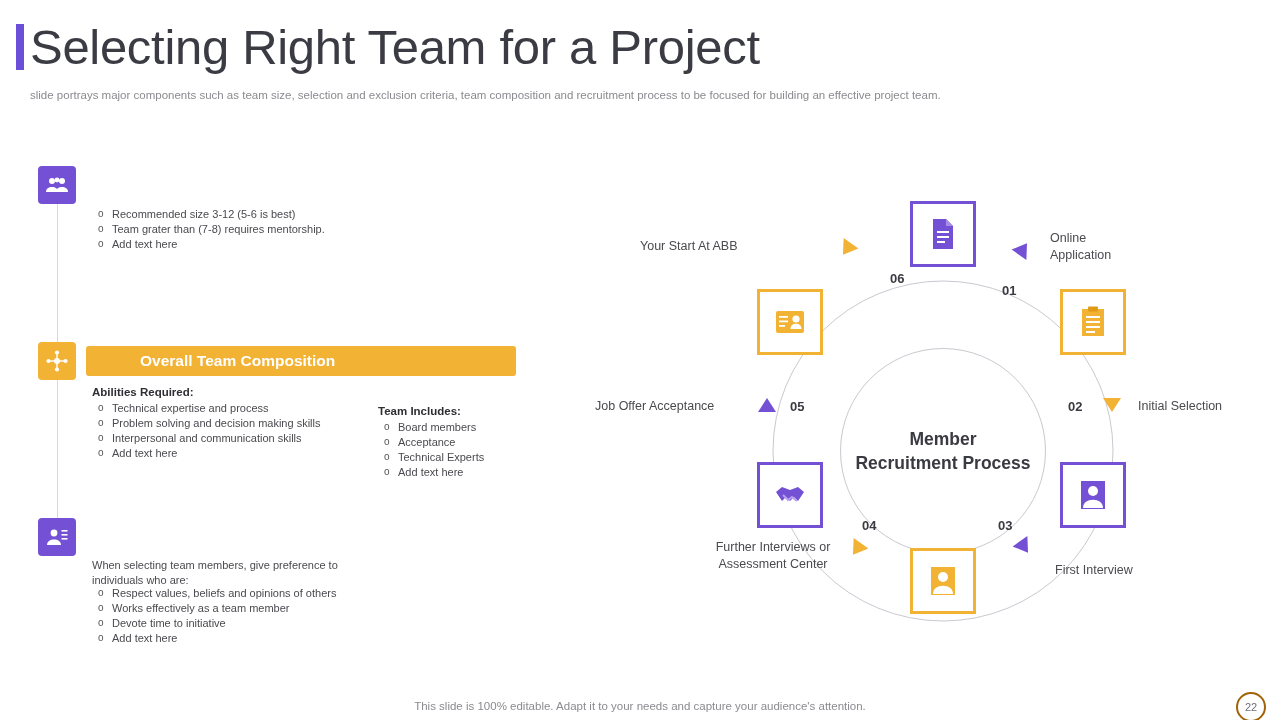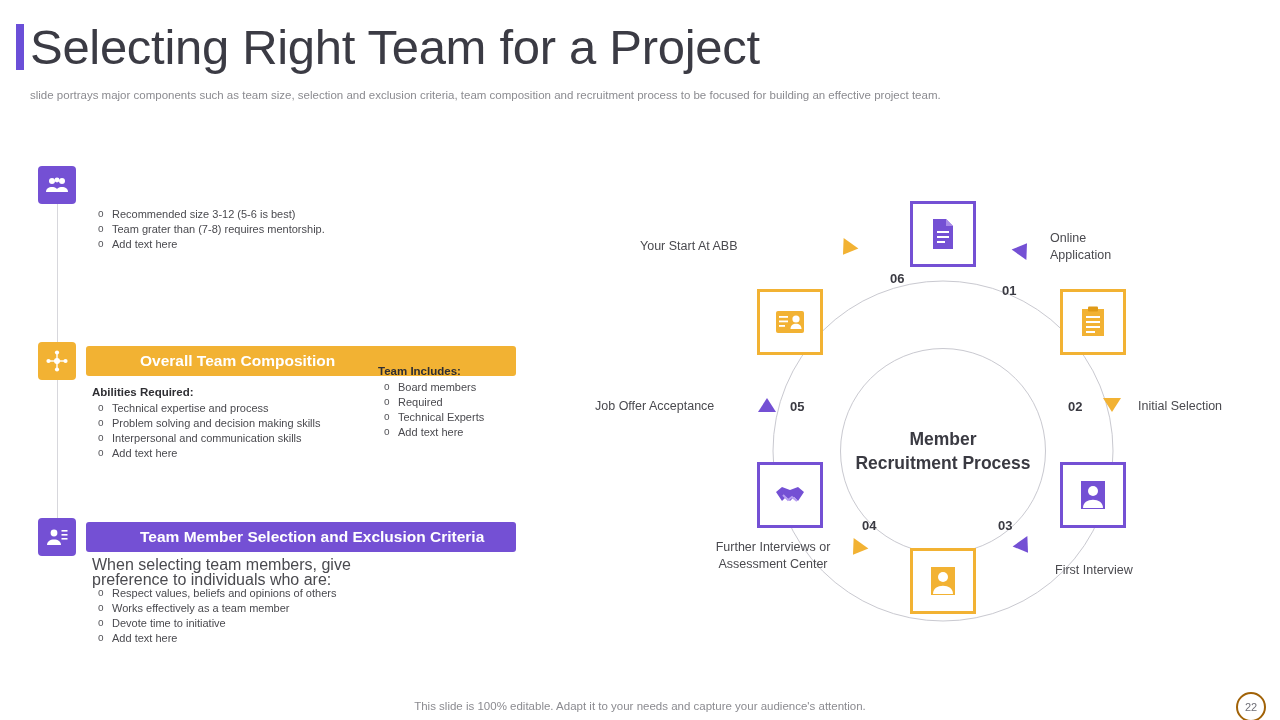"Team Includes:" div.list { top: 364px -> 404px }
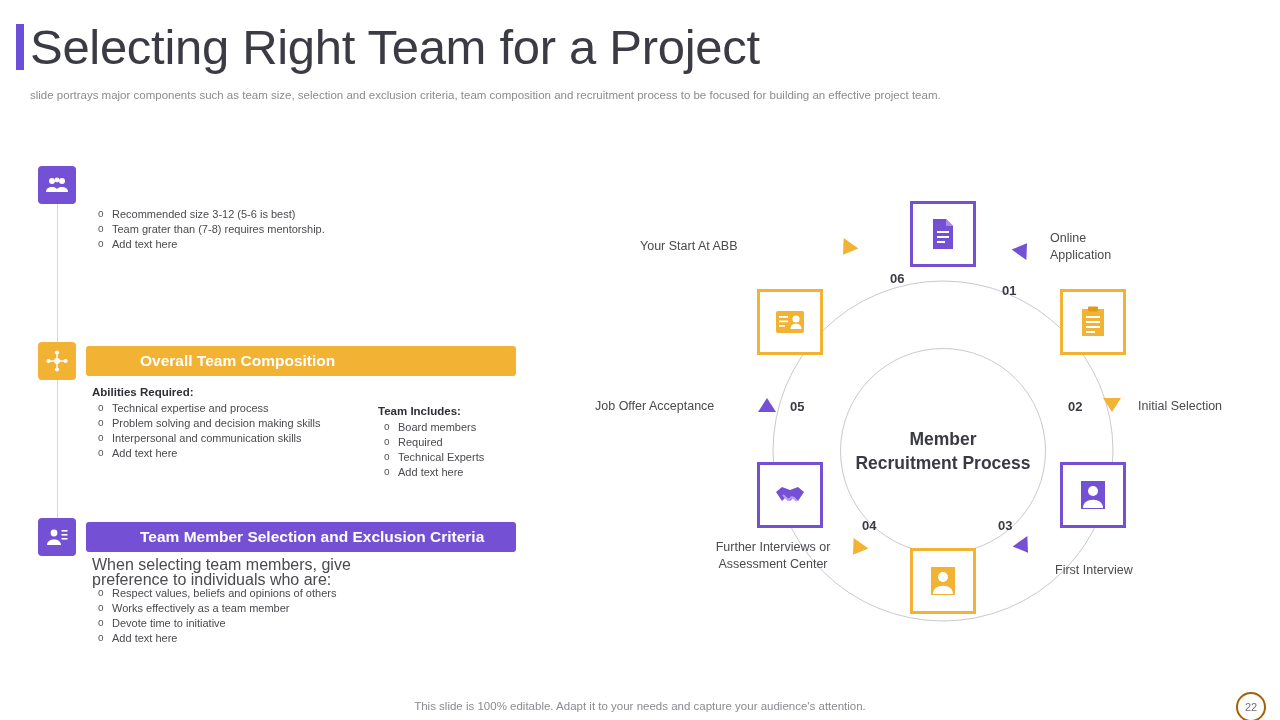"Required" div.li { text: Required -> Acceptance }
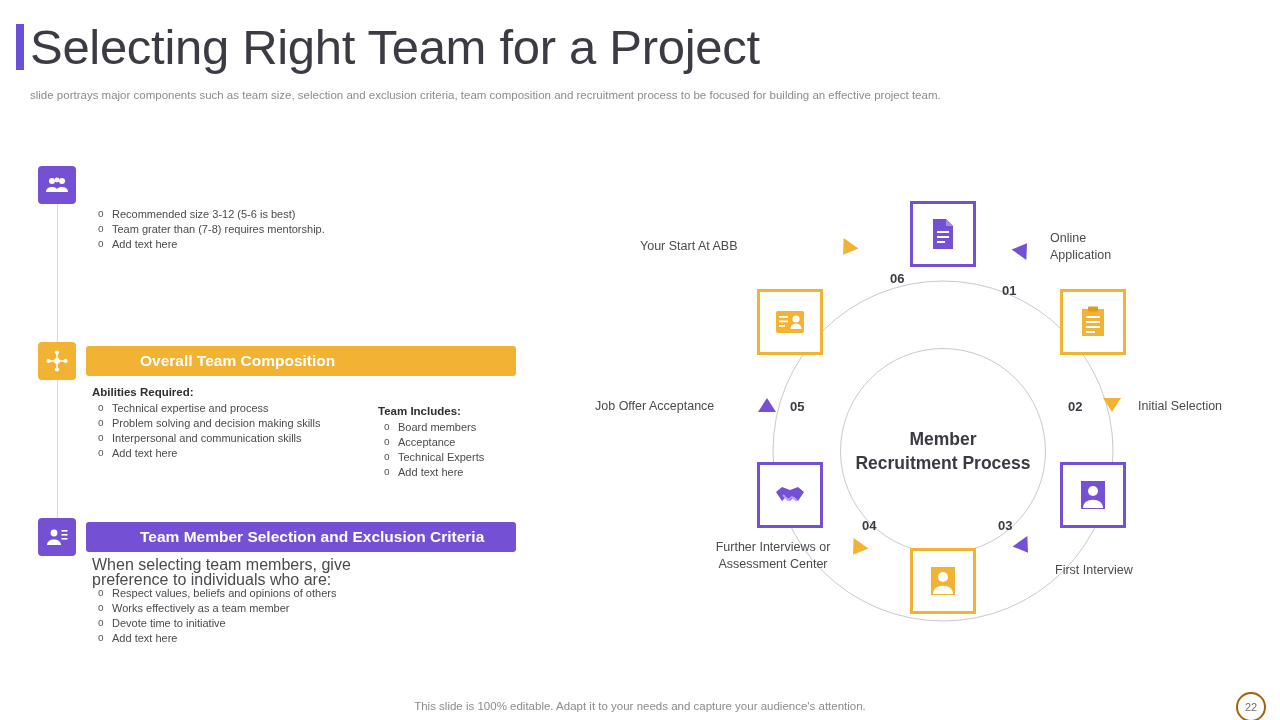"Team Member Selection and Exclusion" div.bar { html: <div>Team Member Selection and Exclusion Criteria</div> -> none }
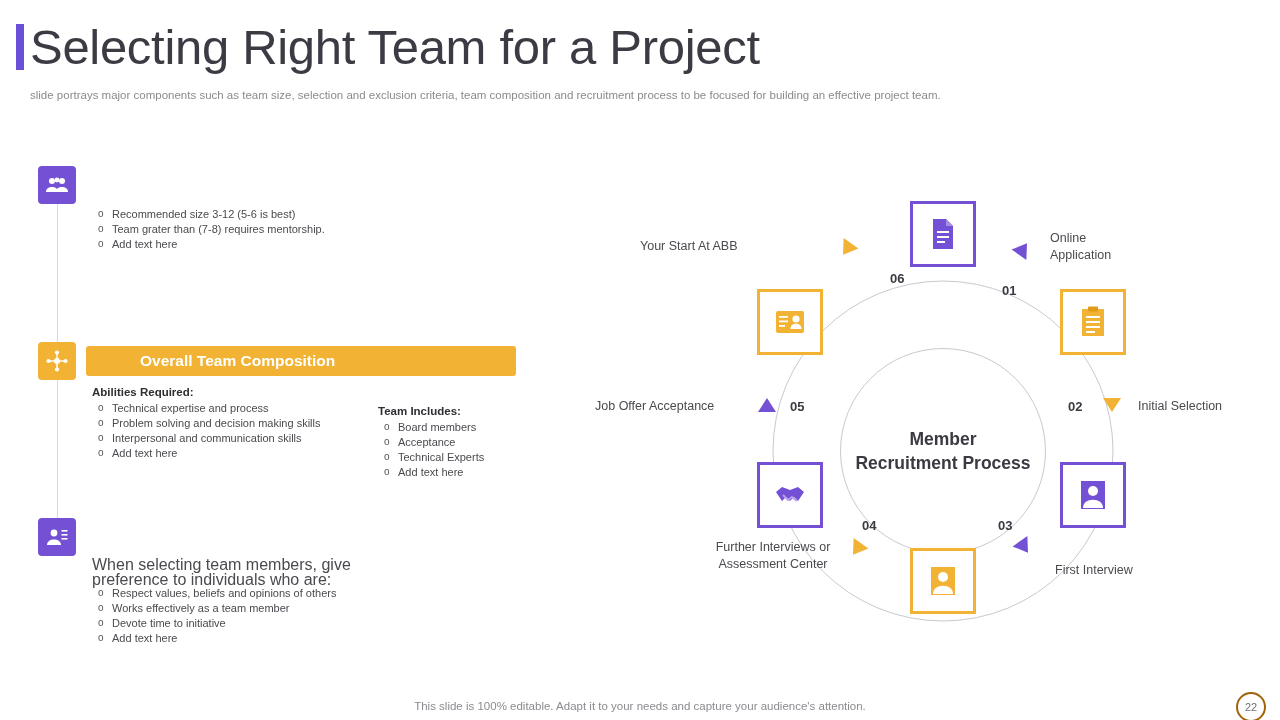"When selecting team members, give" .plain { font-size: 16px -> 11px }
